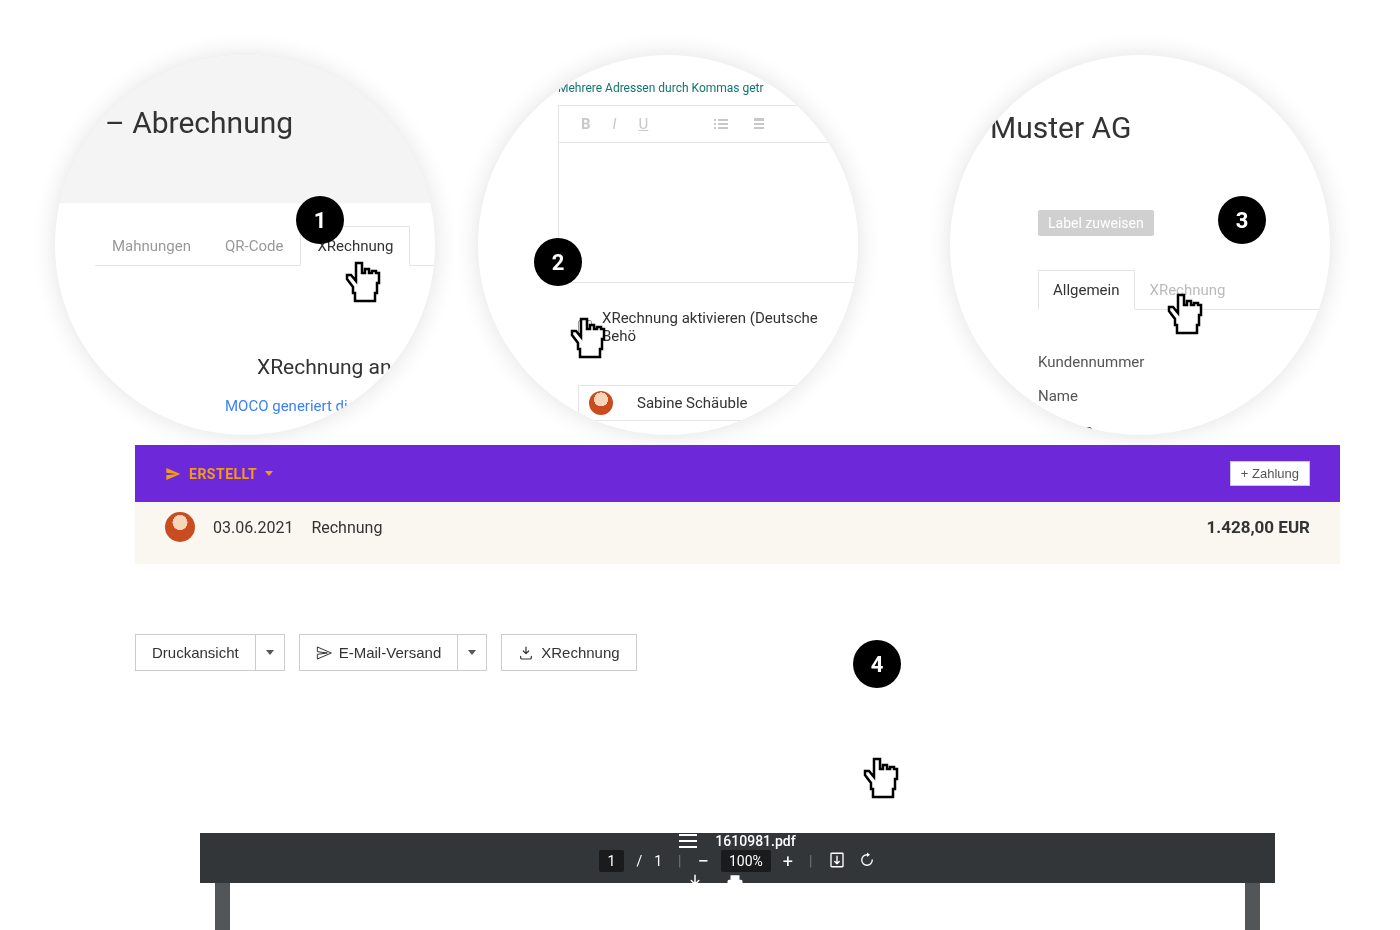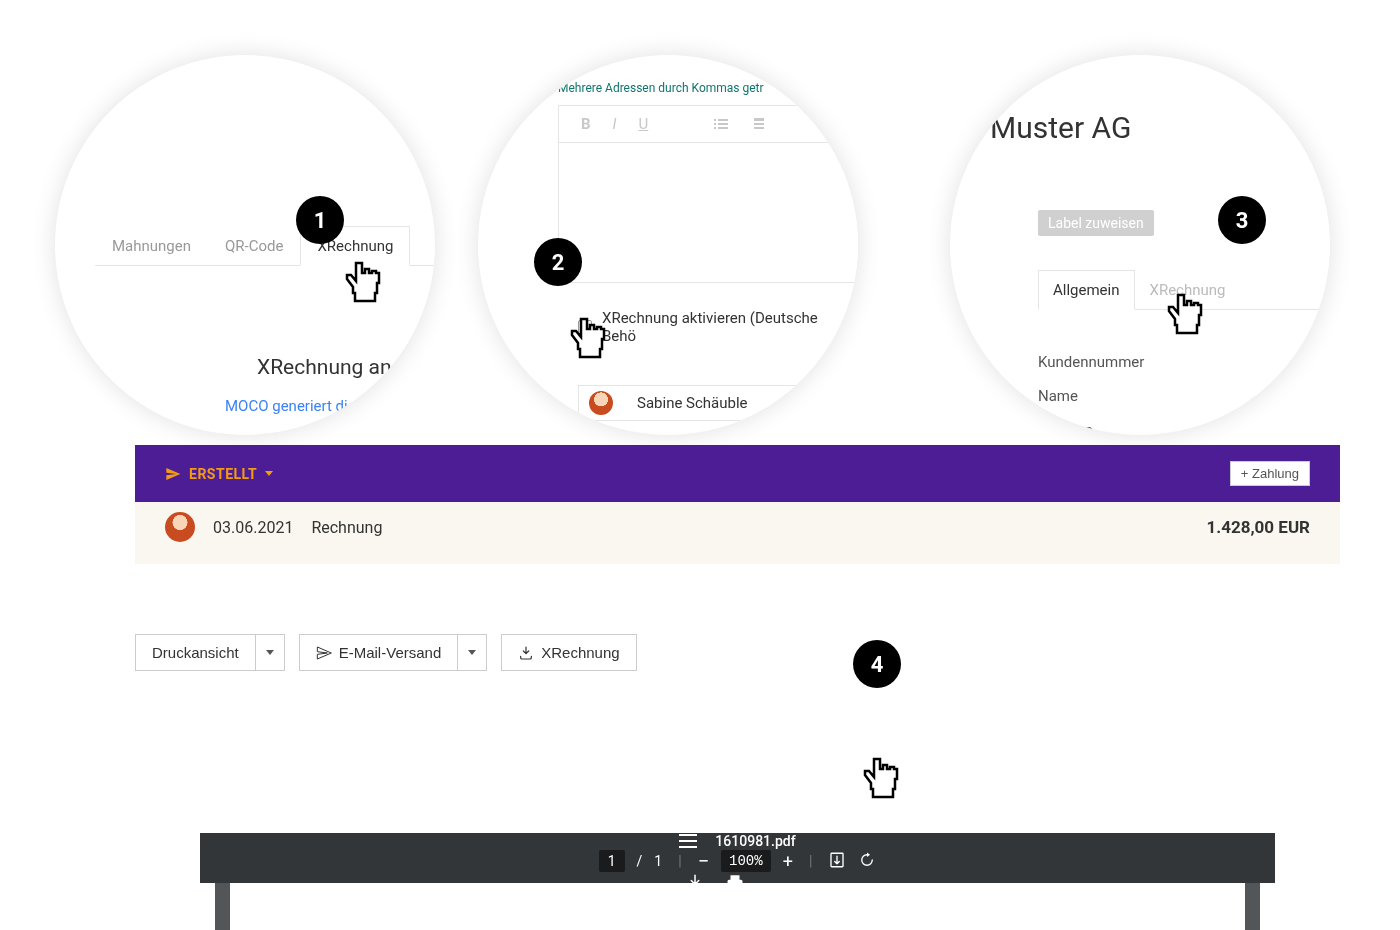"– Abrechnung" div.c1-header { html: none -> <div> <div>– Abrechnung</div> </div> }
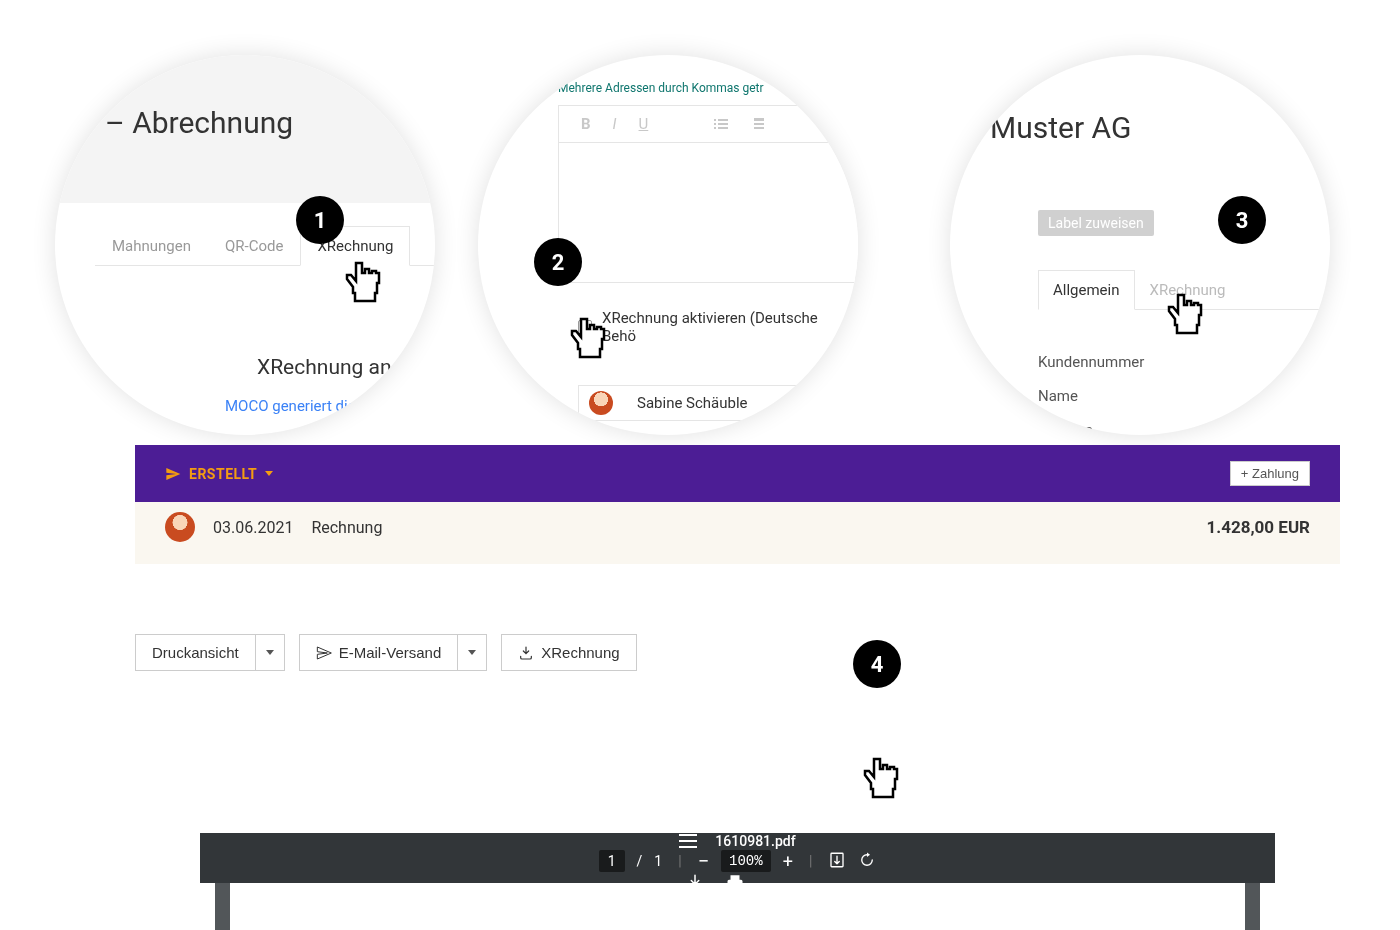"ERSTELLT" .panel-top { background: #4c1d95 -> #6d28d9 }
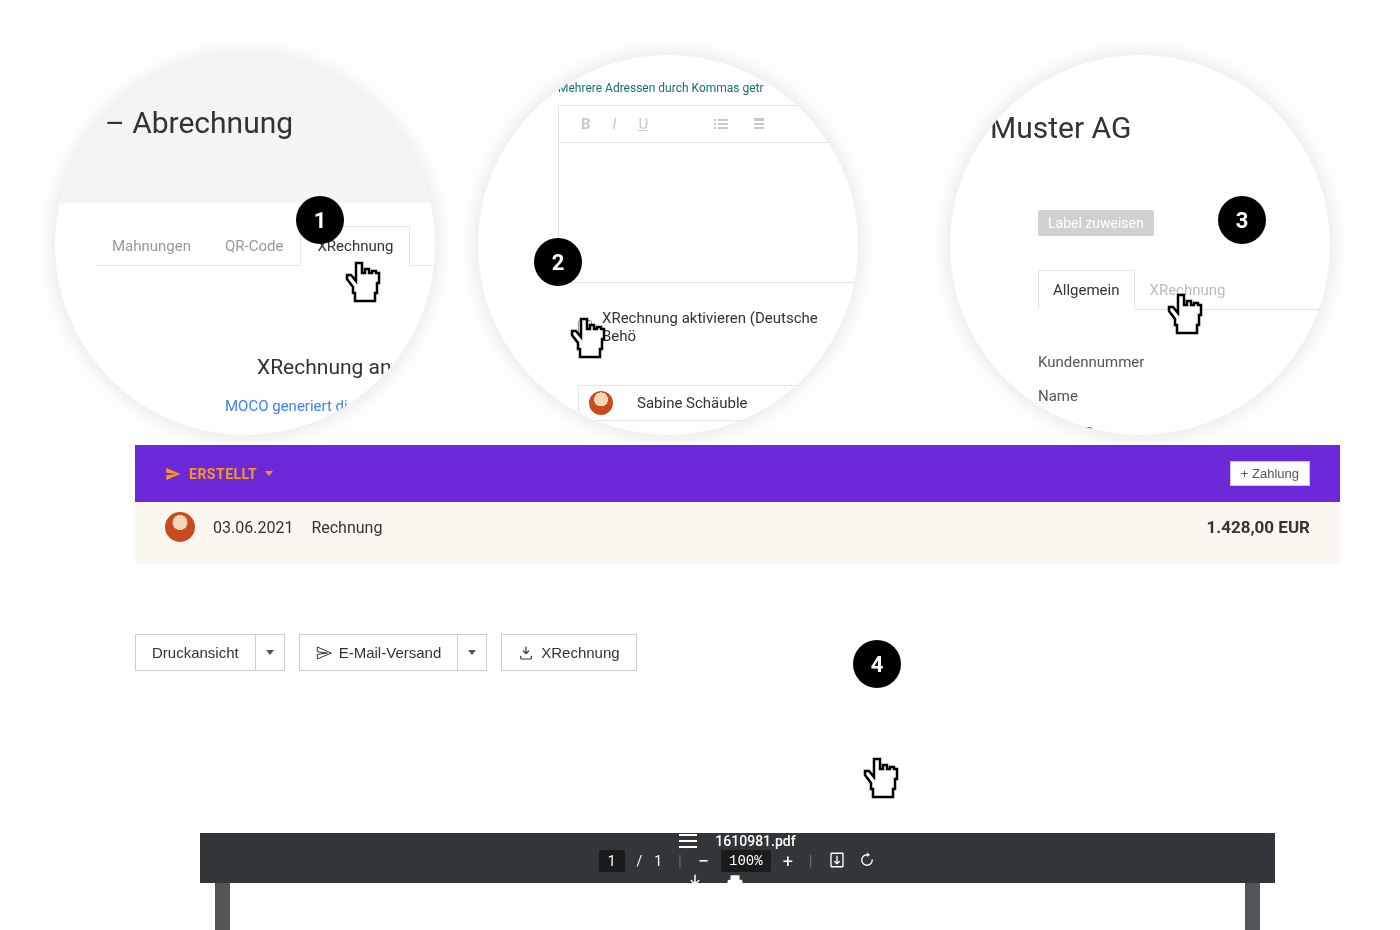"100%" .pdf-zoombox { font-family: Liberation Mono, monospace -> none }
